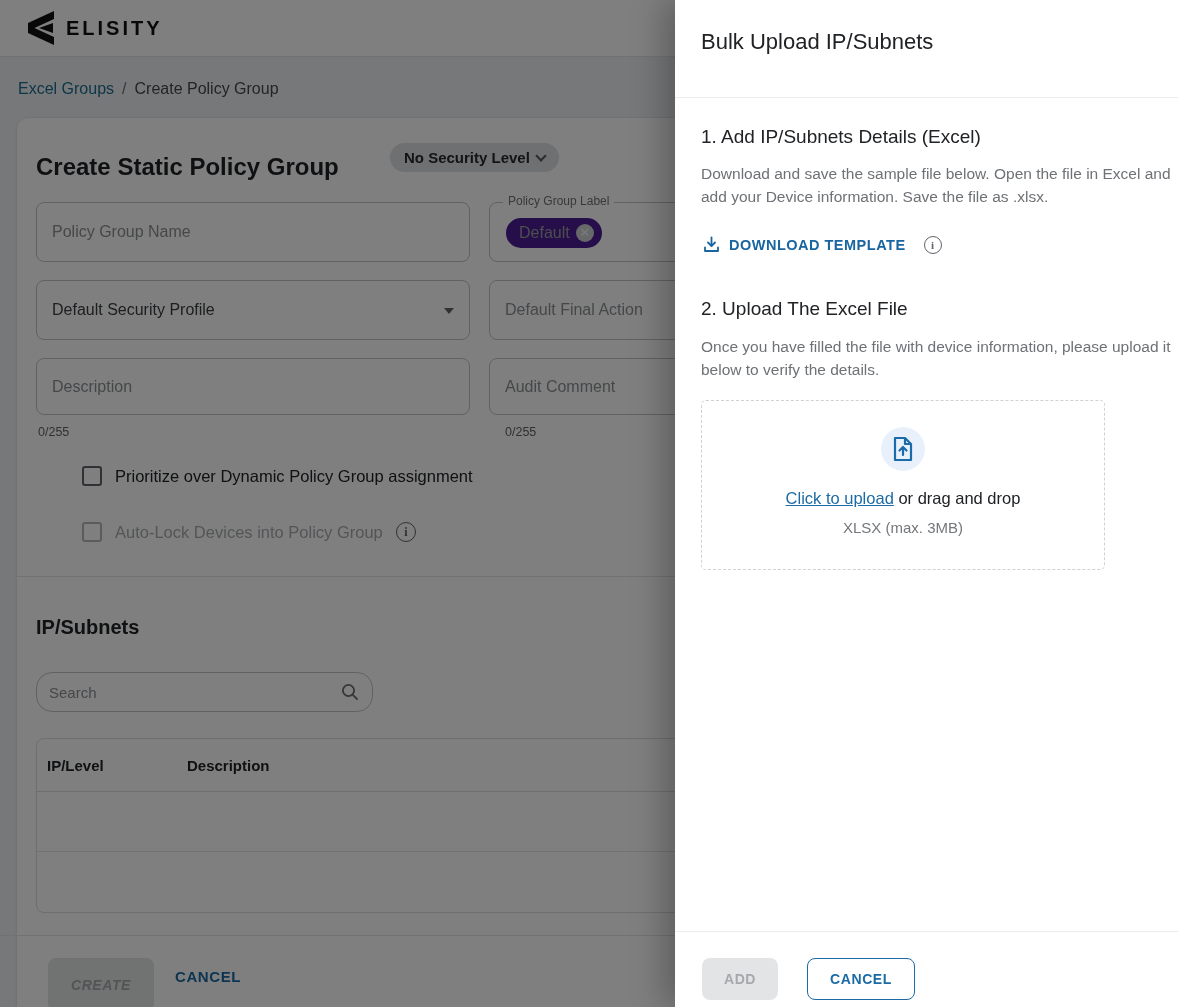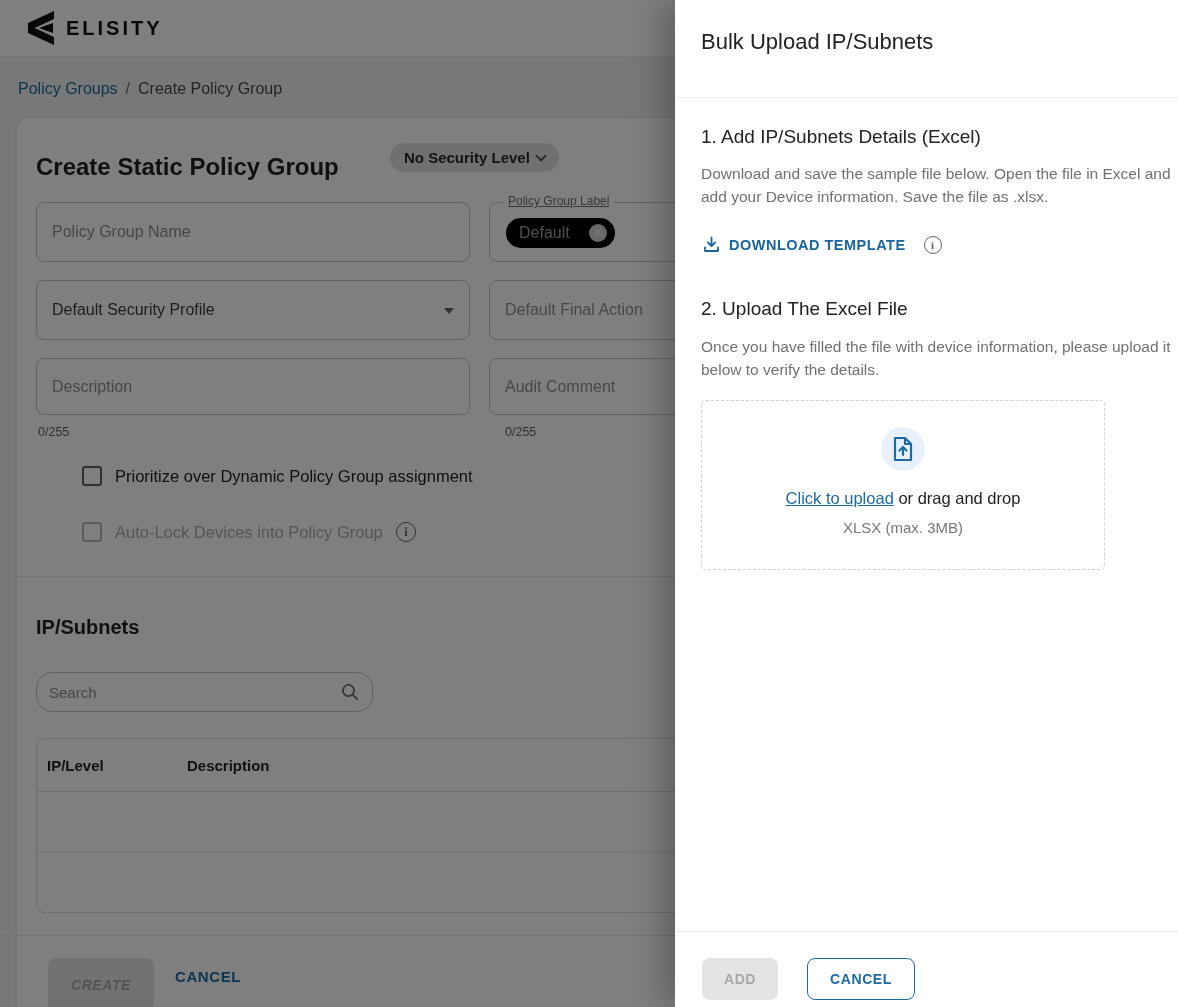"Policy Groups" a { text: Policy -> Excel }
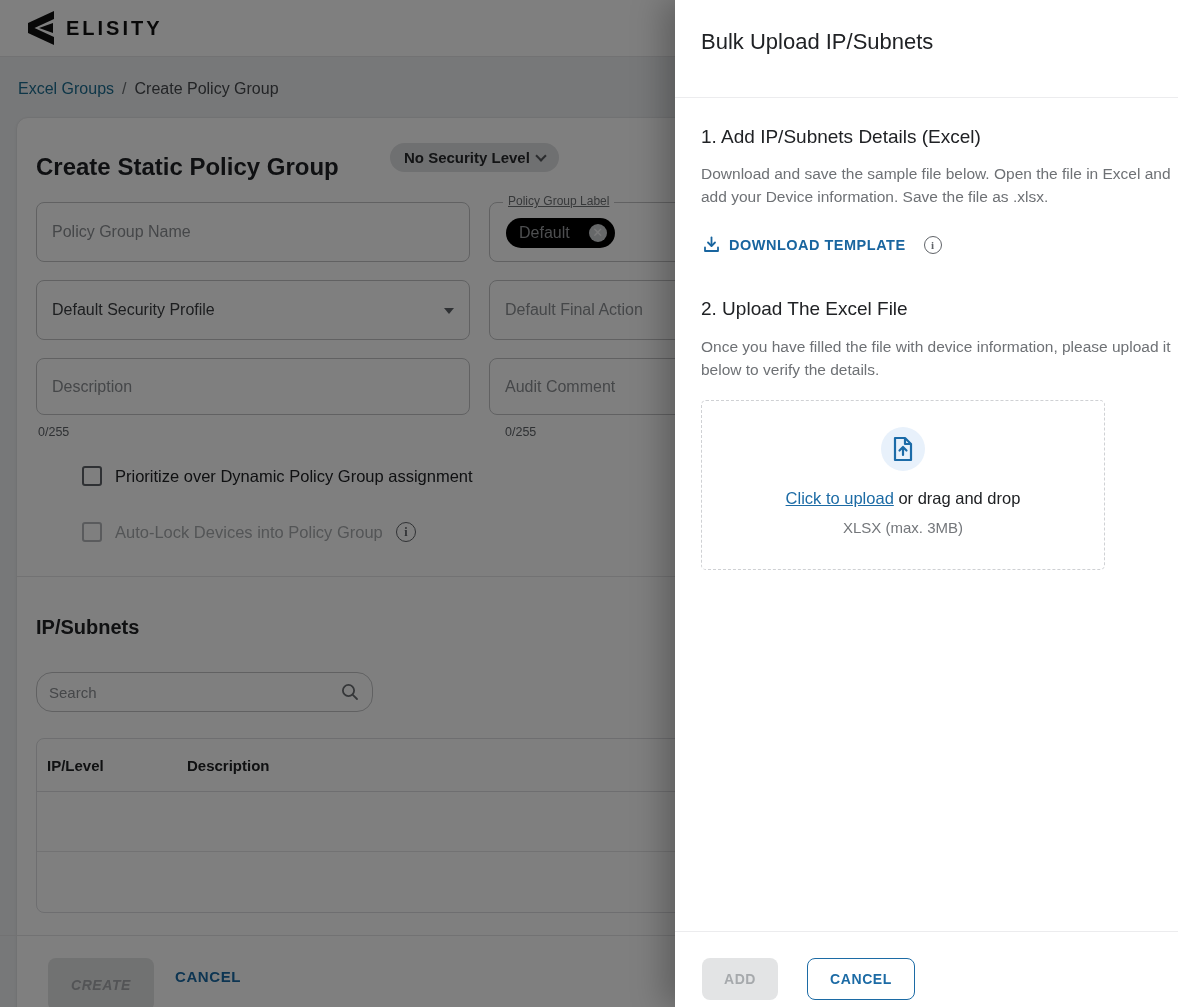"Policy Group Label" .fld-label { text-decoration: underline -> none }
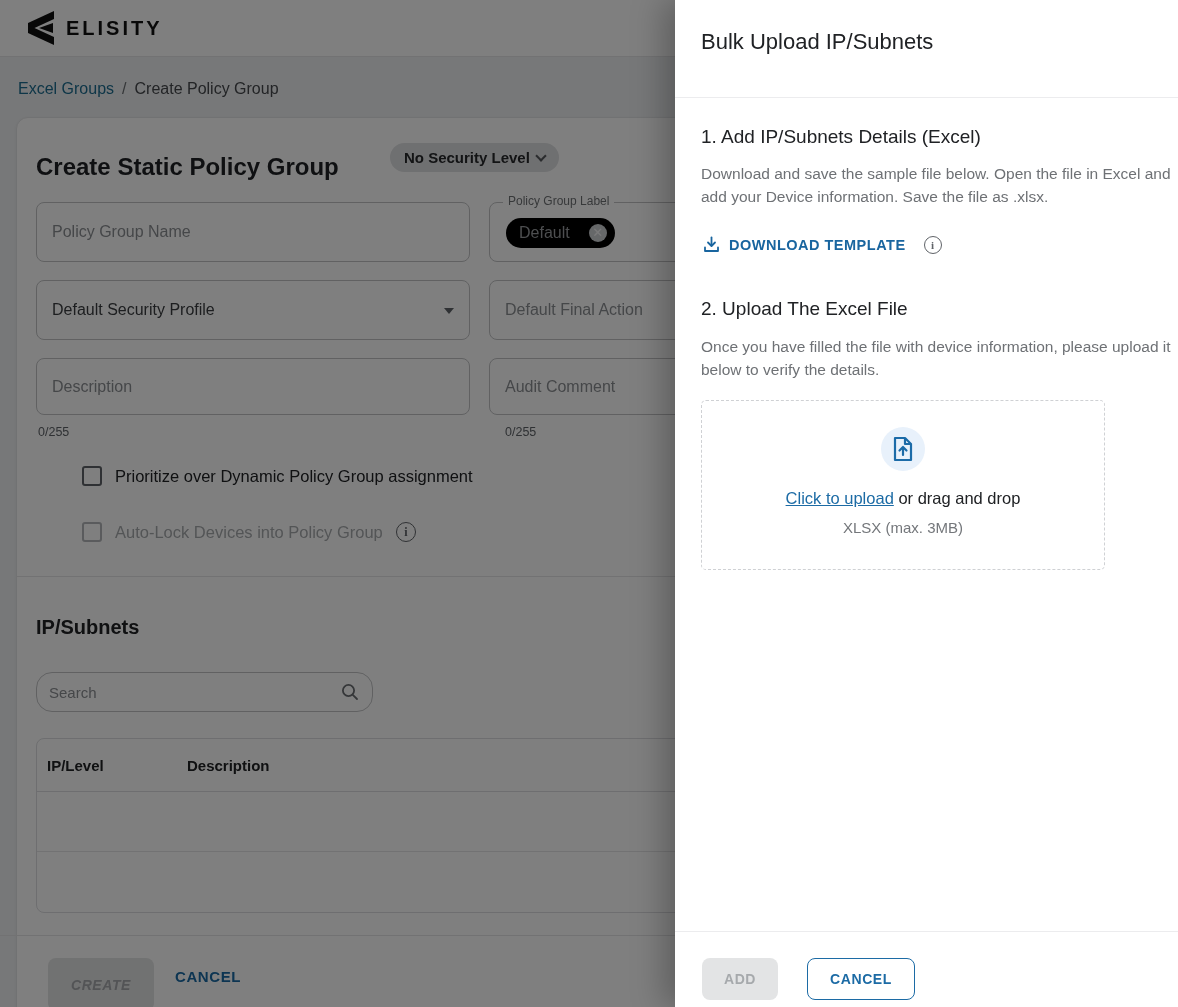"Default" .chip-default { background: #000000 -> #4c1d95; gap: 19px -> 6px }
